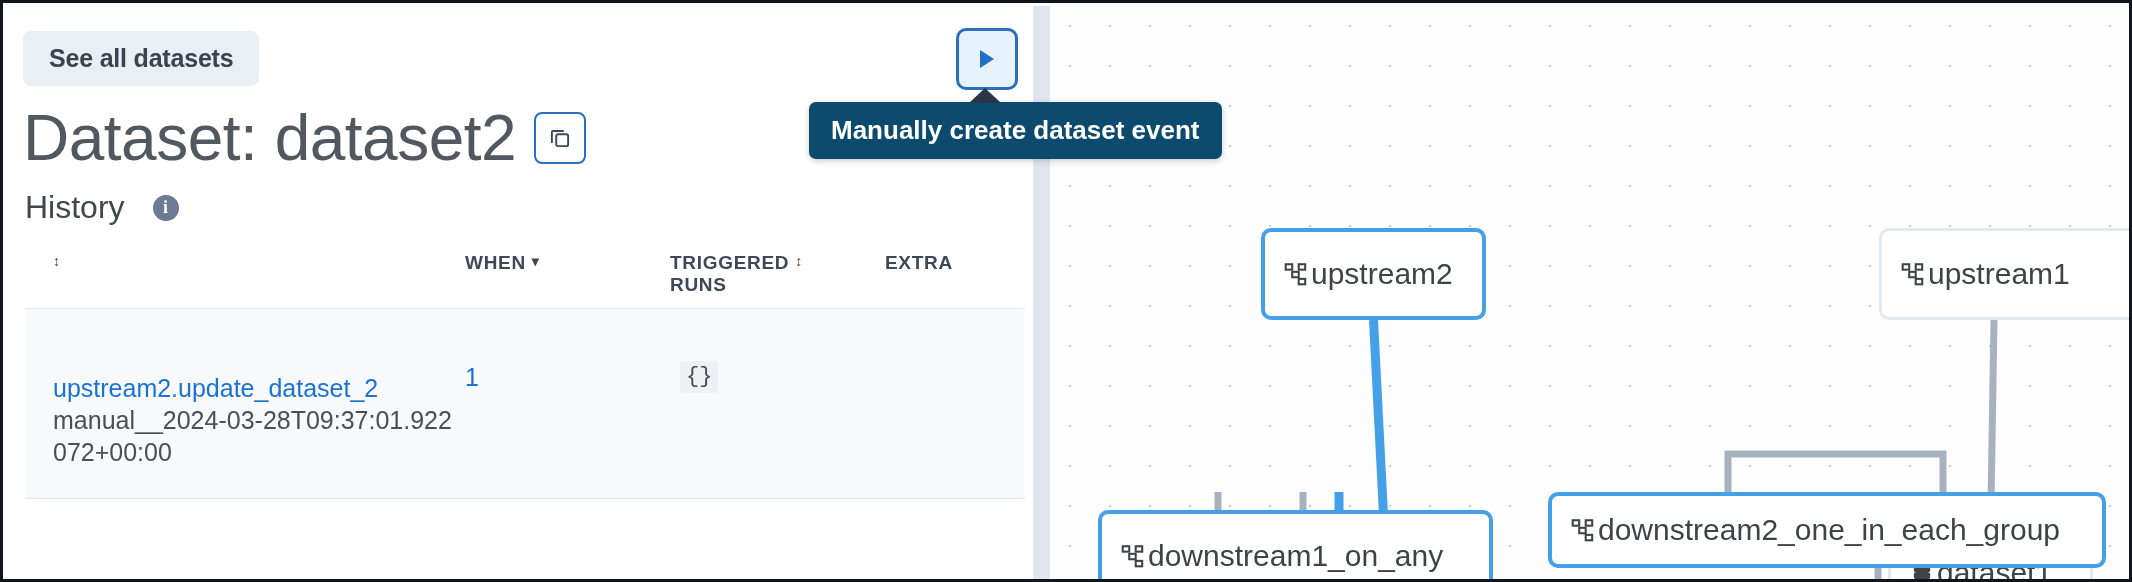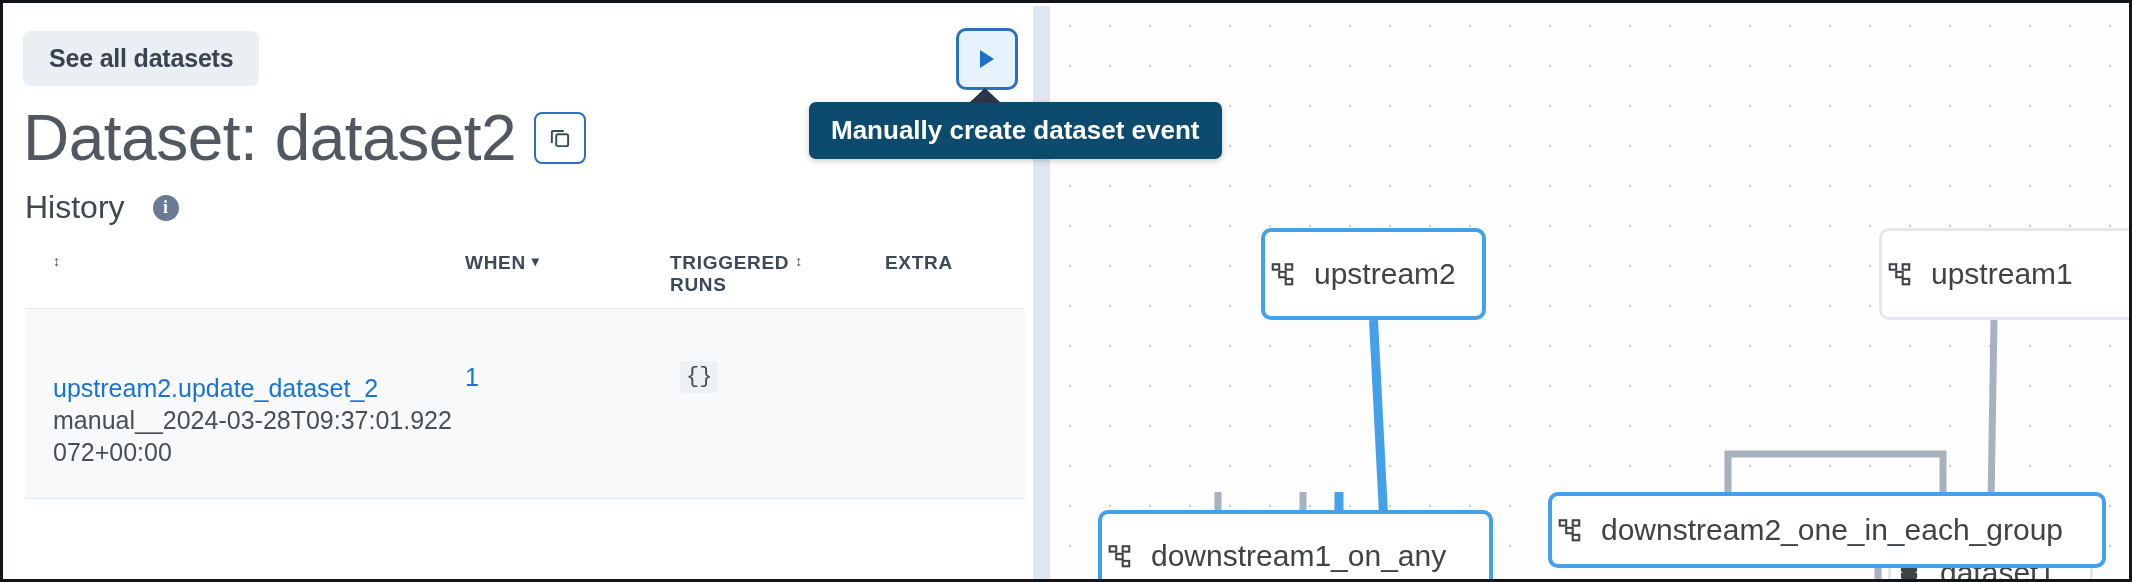"upstream2" .node { gap: 18px -> 2px; padding: 0 5px -> 0 18px }
